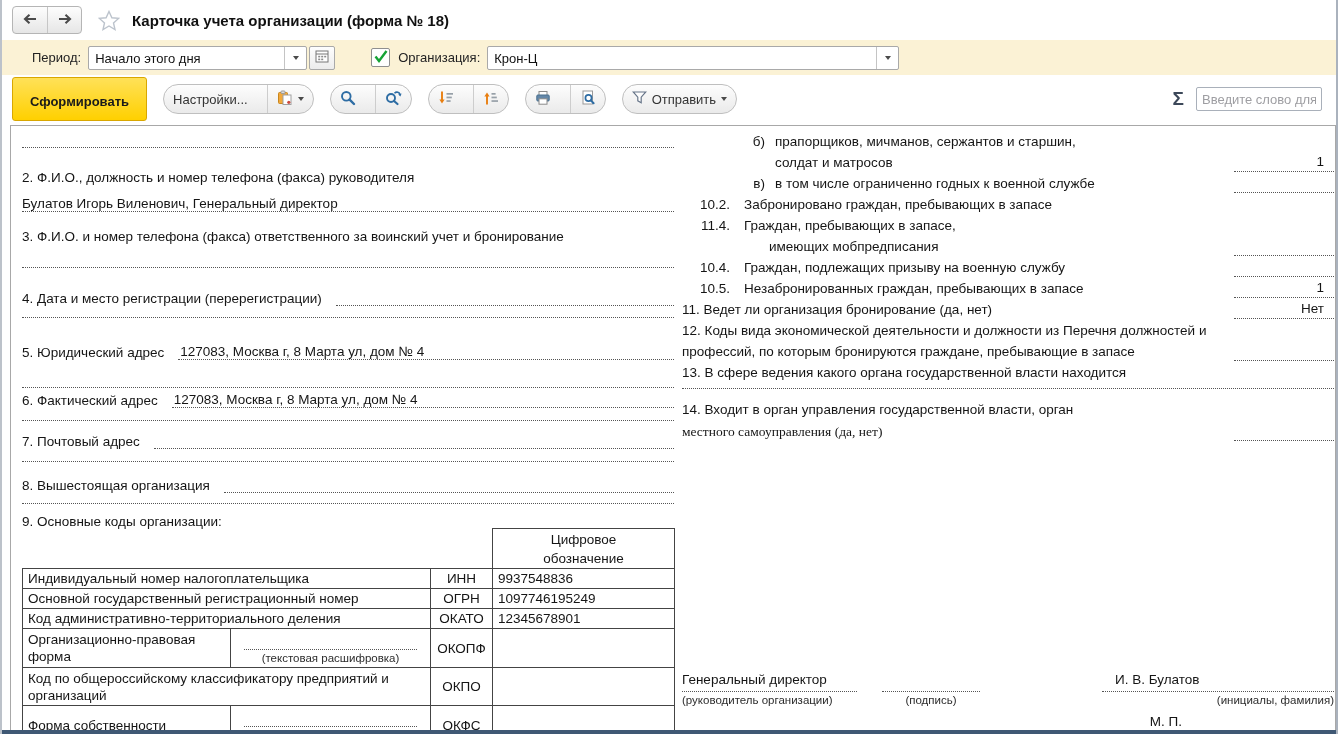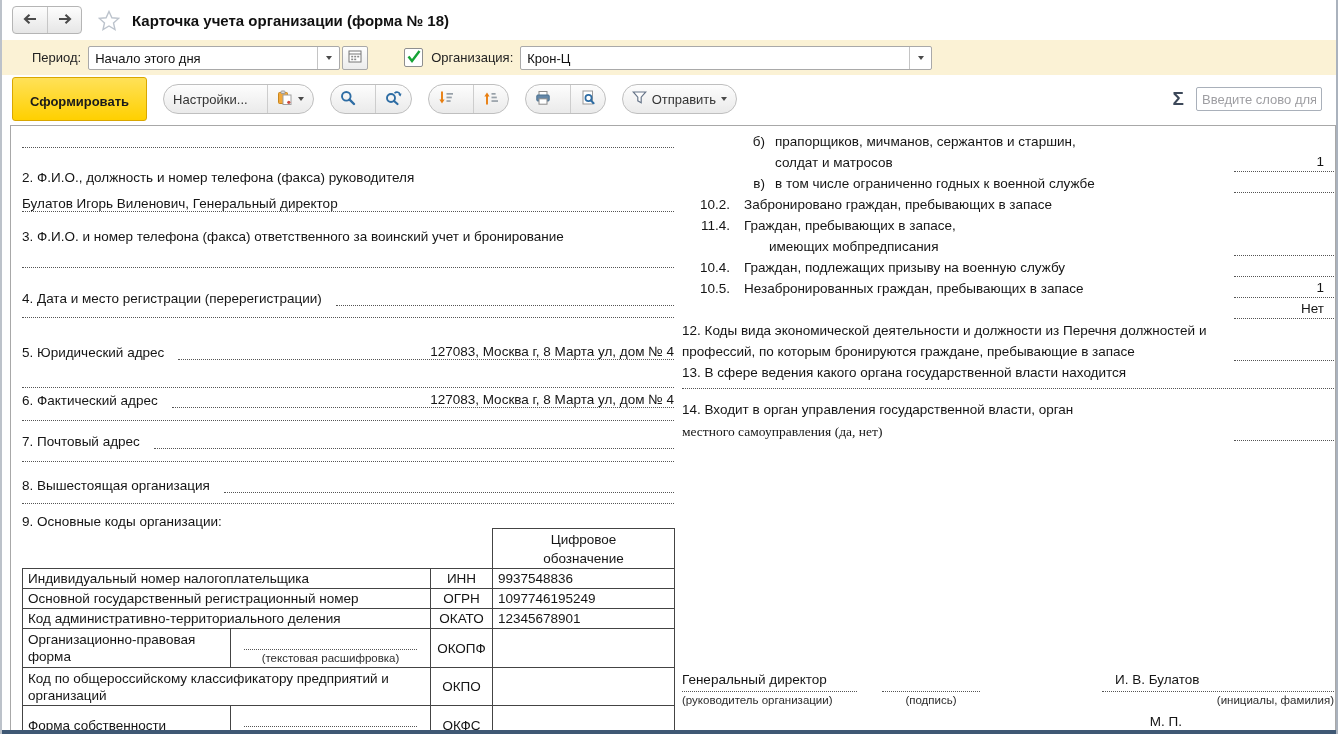"Начало этого дня" div.combo { width: 252px -> 219px }
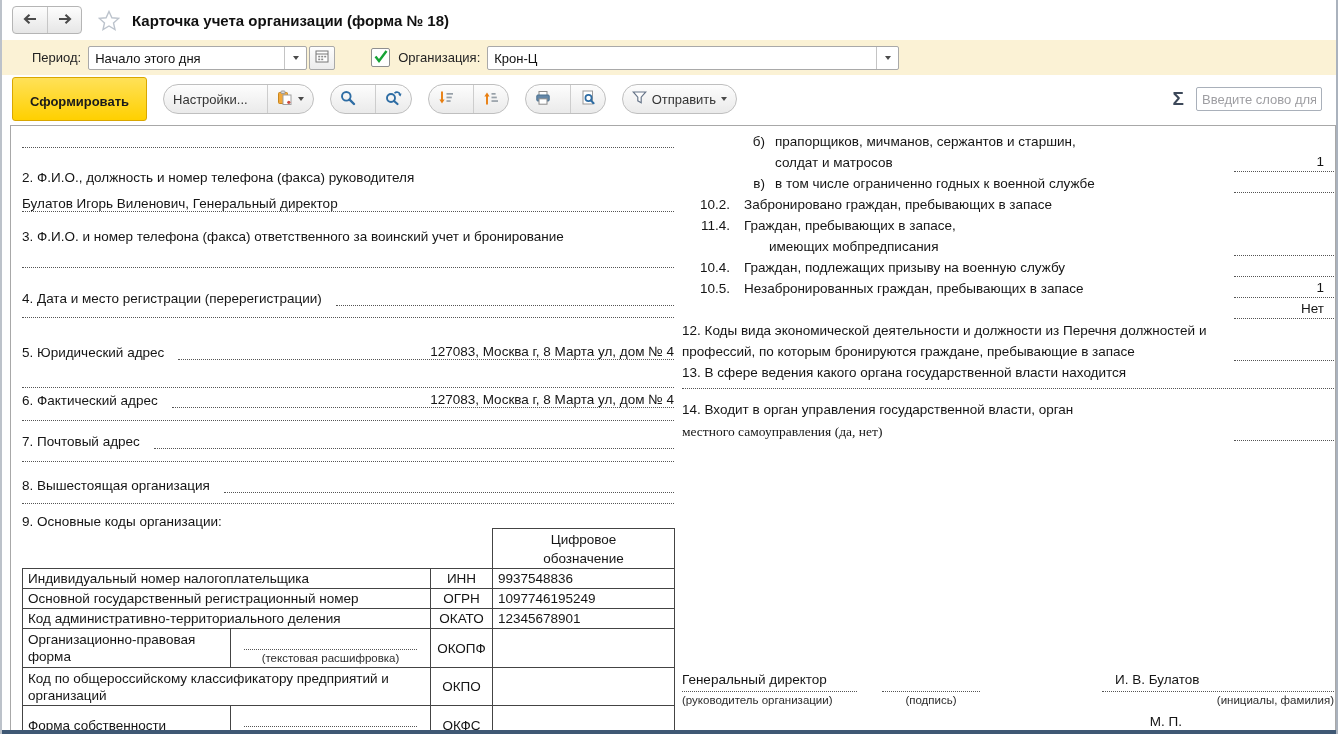"Булатов Игорь Виленович, Генеральный" .lrow { text-align: right -> none }
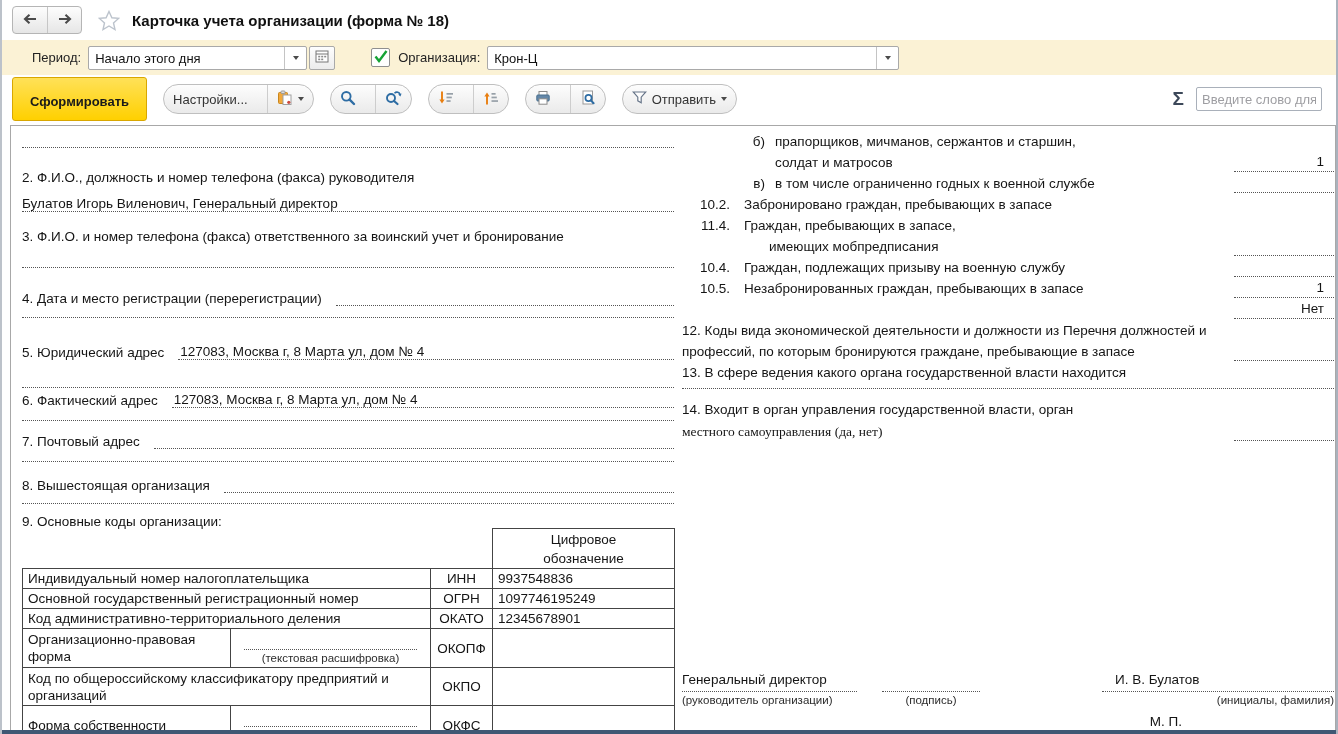"11. Ведет ли организация бронирование" span.rtext { html: none -> <span>11. Ведет ли организация бронирование (да, нет)</span> }
